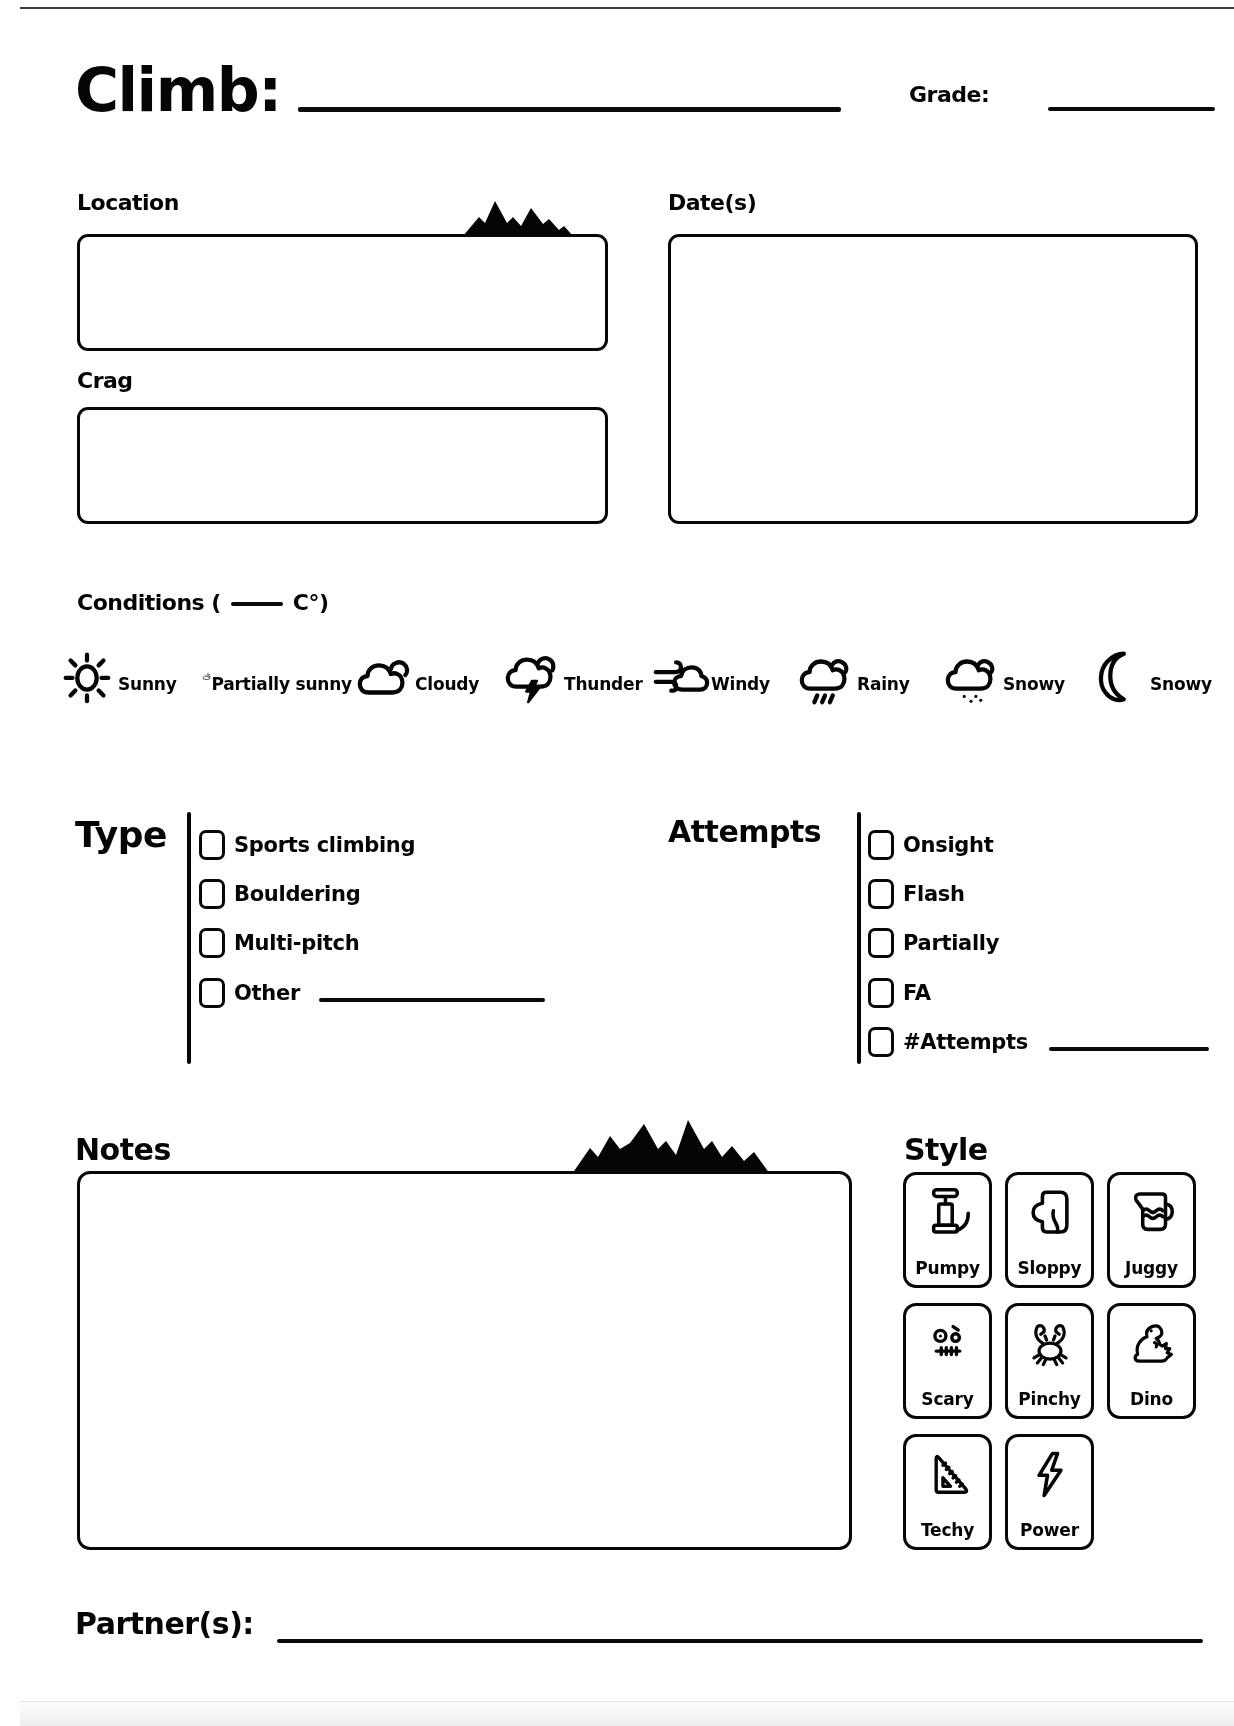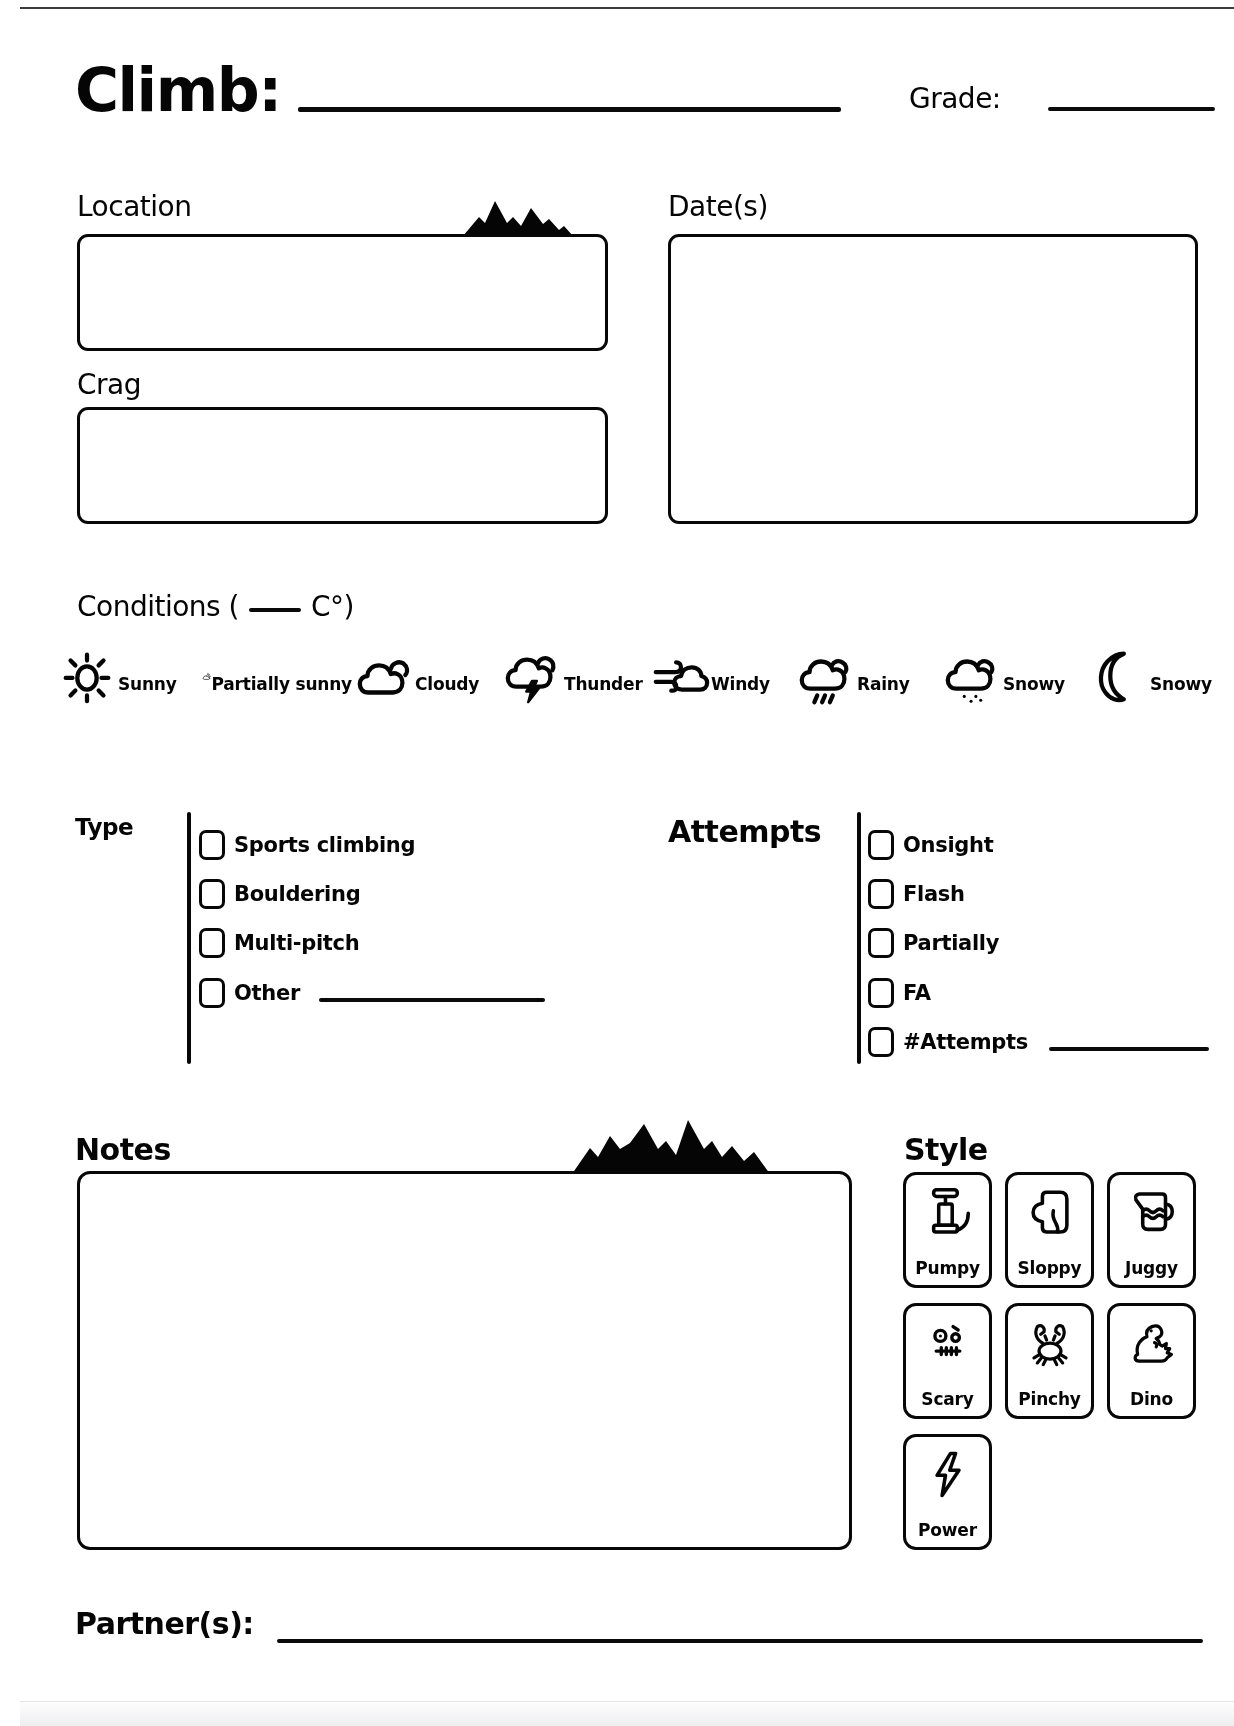"Grade:" .section-label { font-size: 28px -> 22px; font-weight: 400 -> 700 }
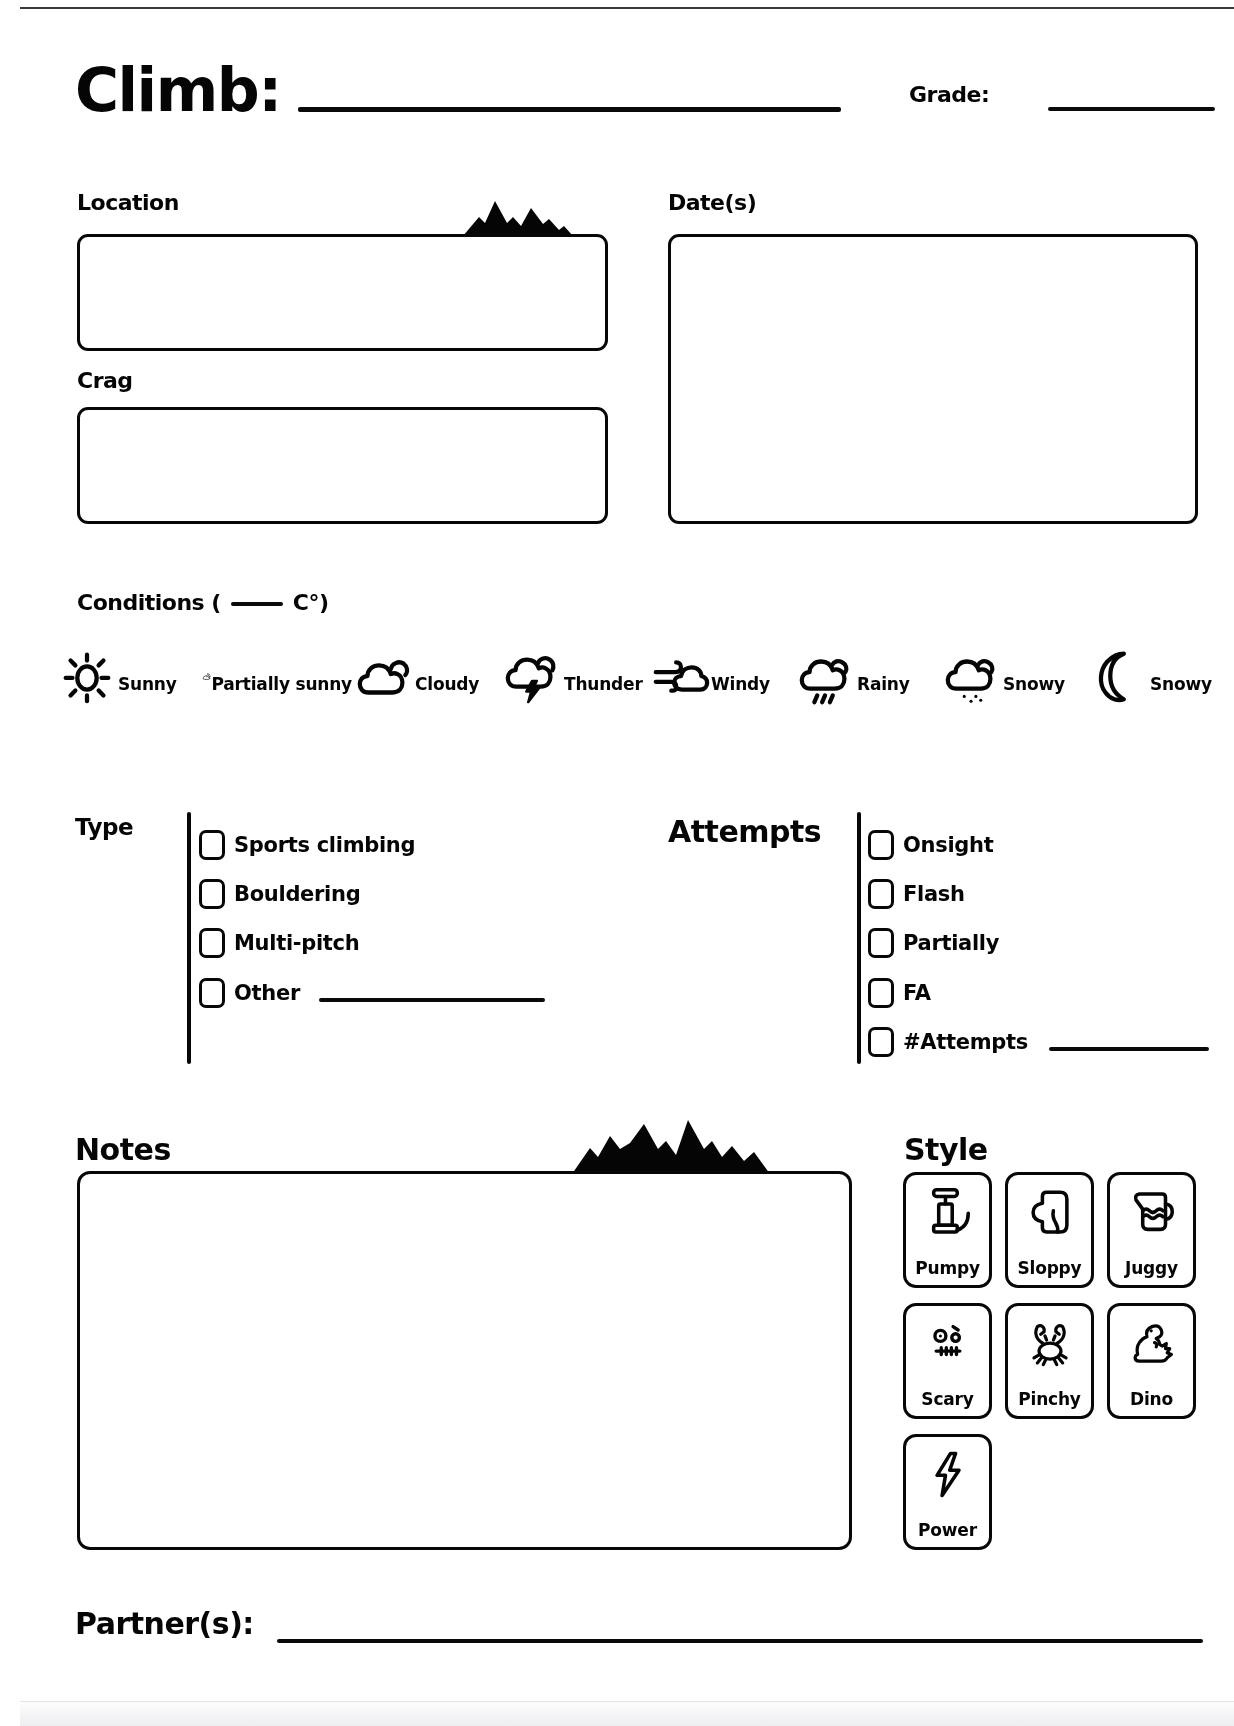"Type" div.abs { font-size: 23px -> 36px }
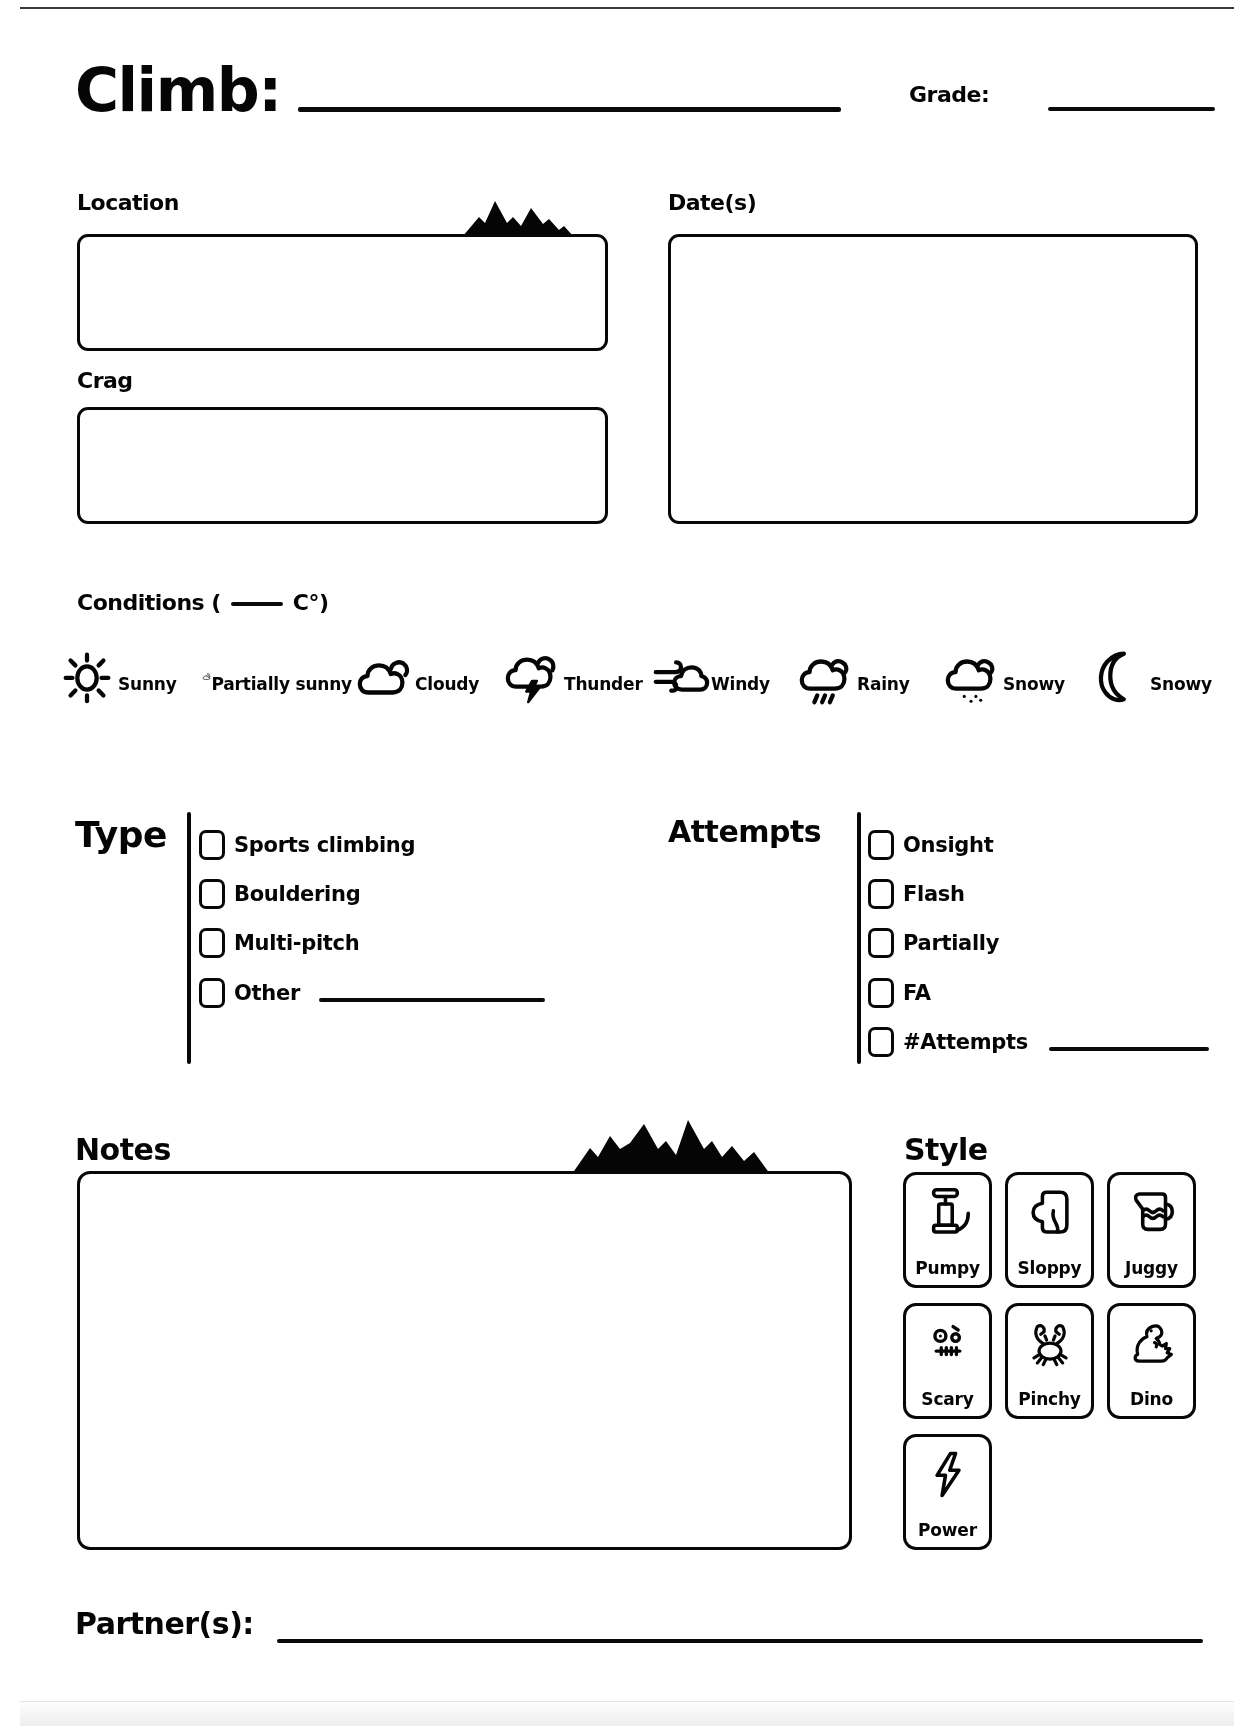"Techy" div.style-card { html: none -> <div> <svg> <path></path> <path></path> <path></path> </svg> <div>Techy</div> </div> }
